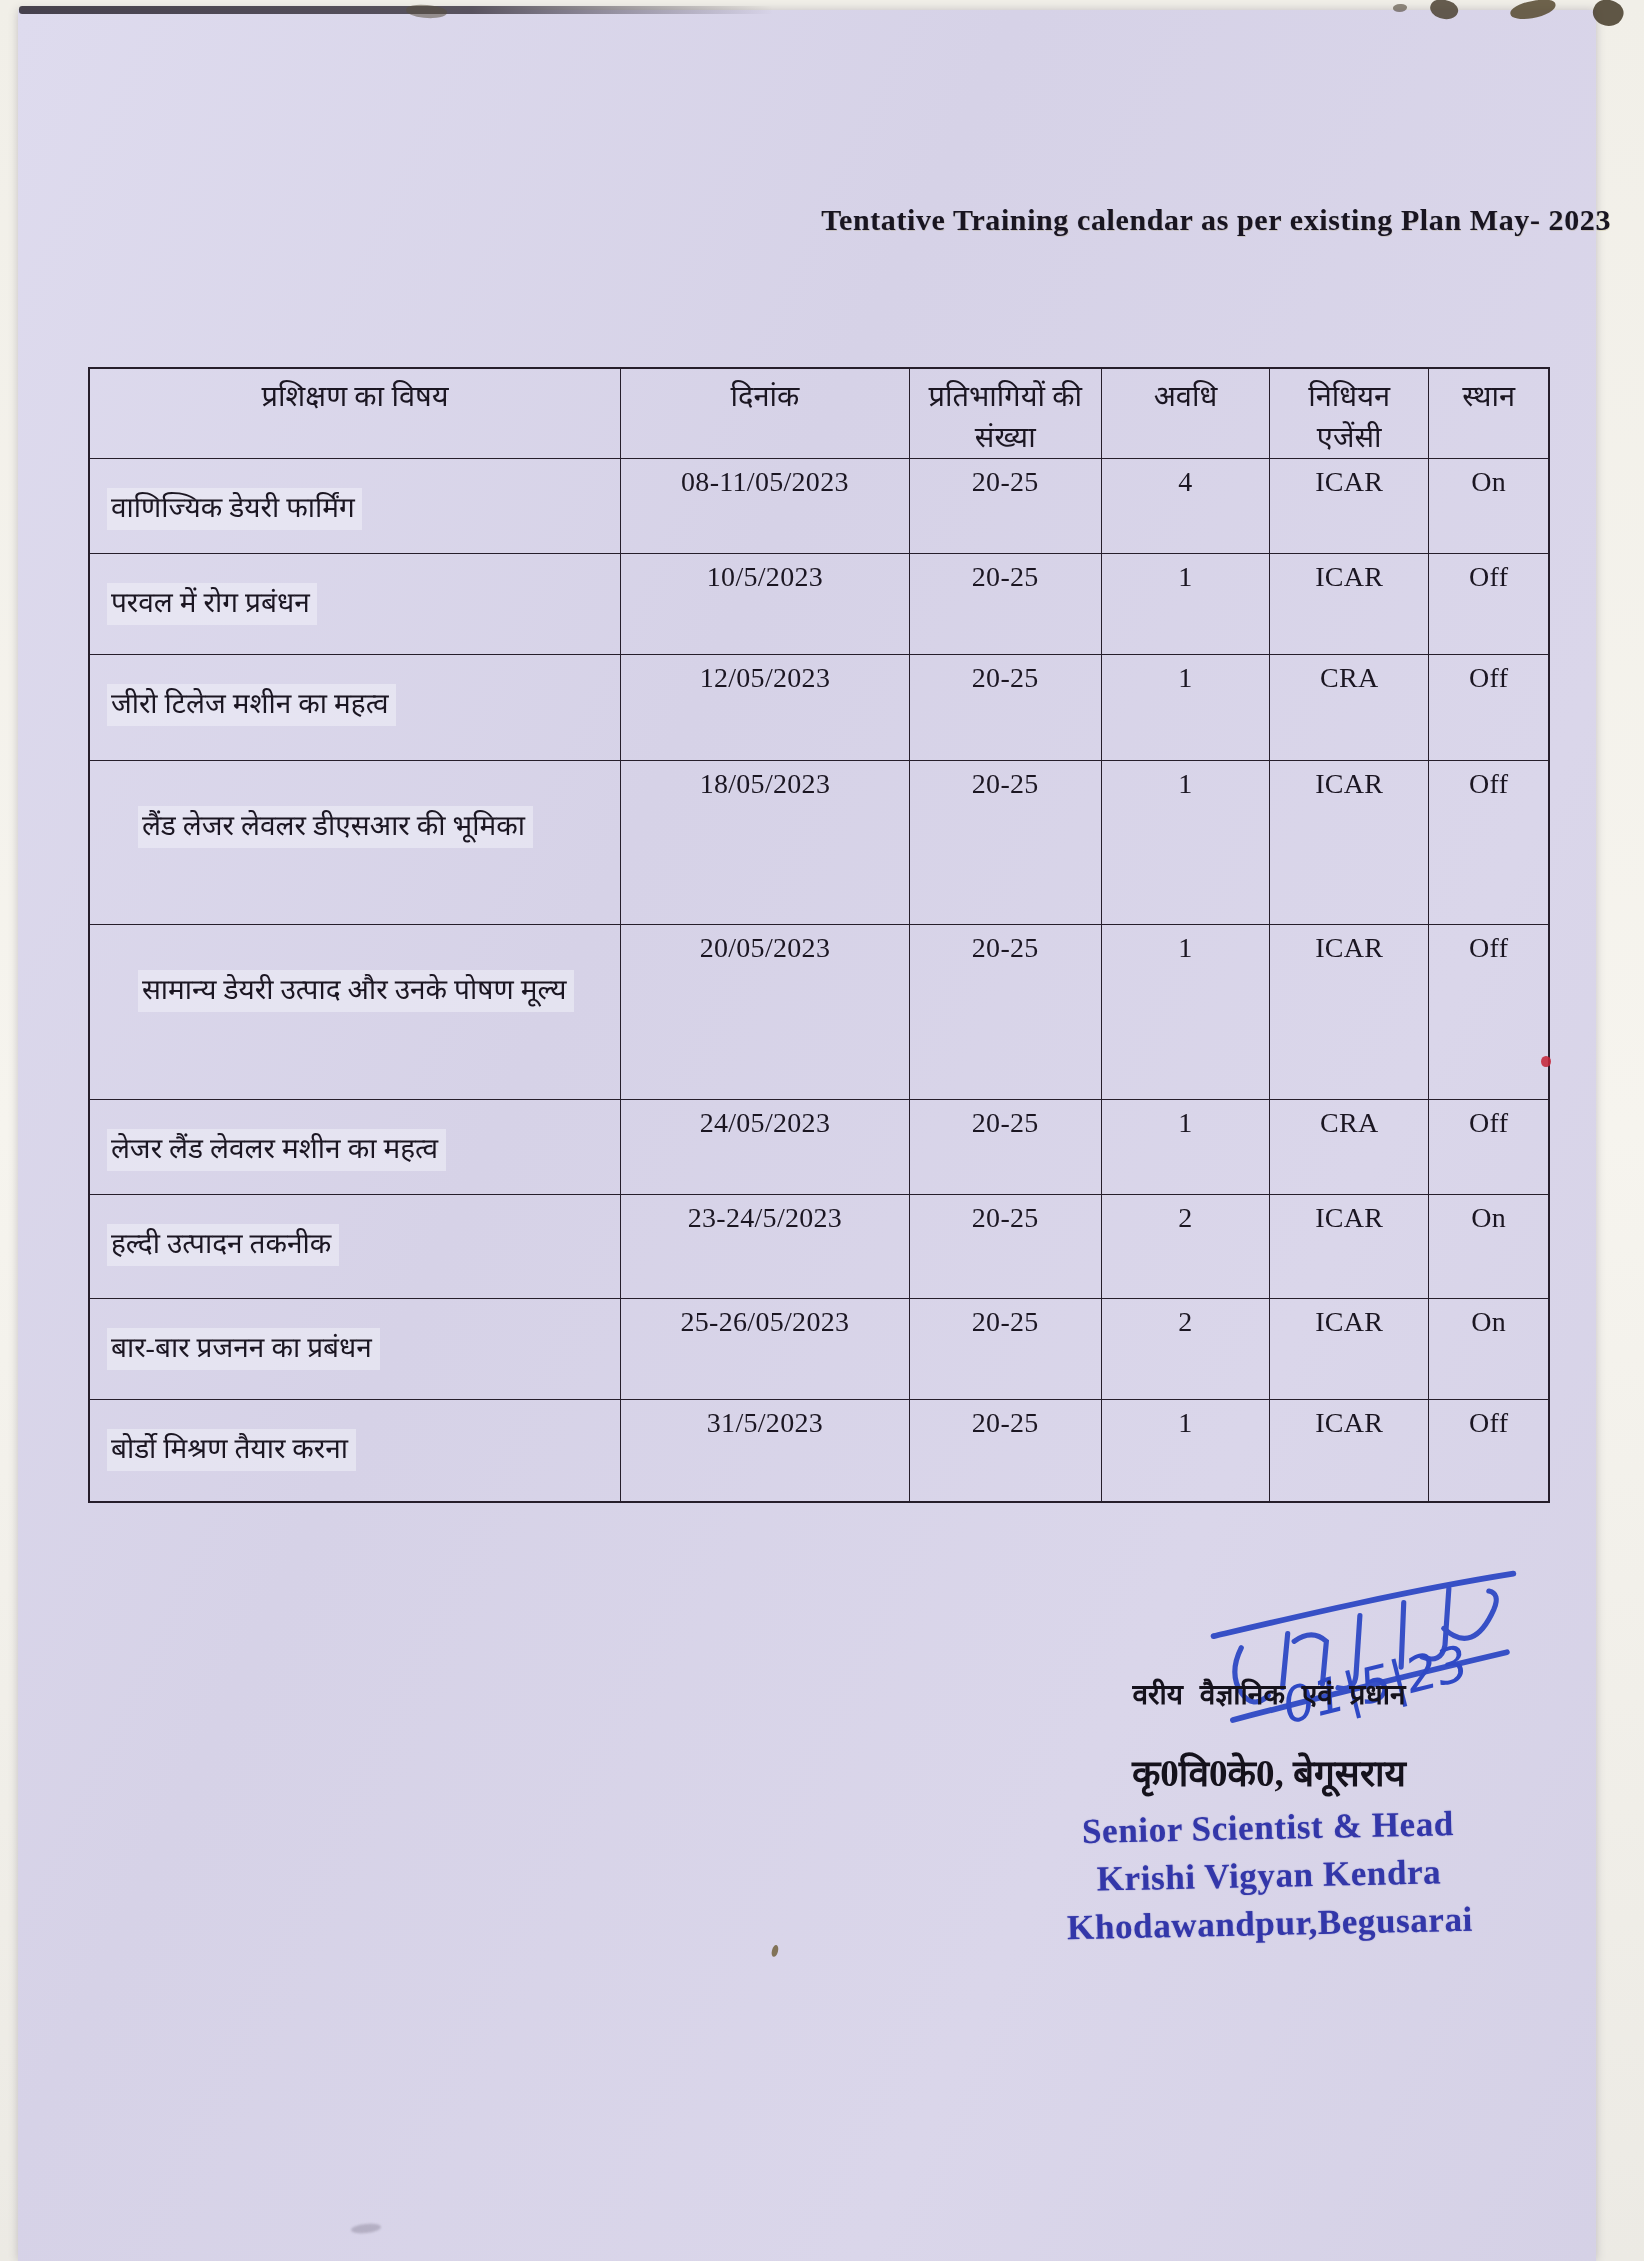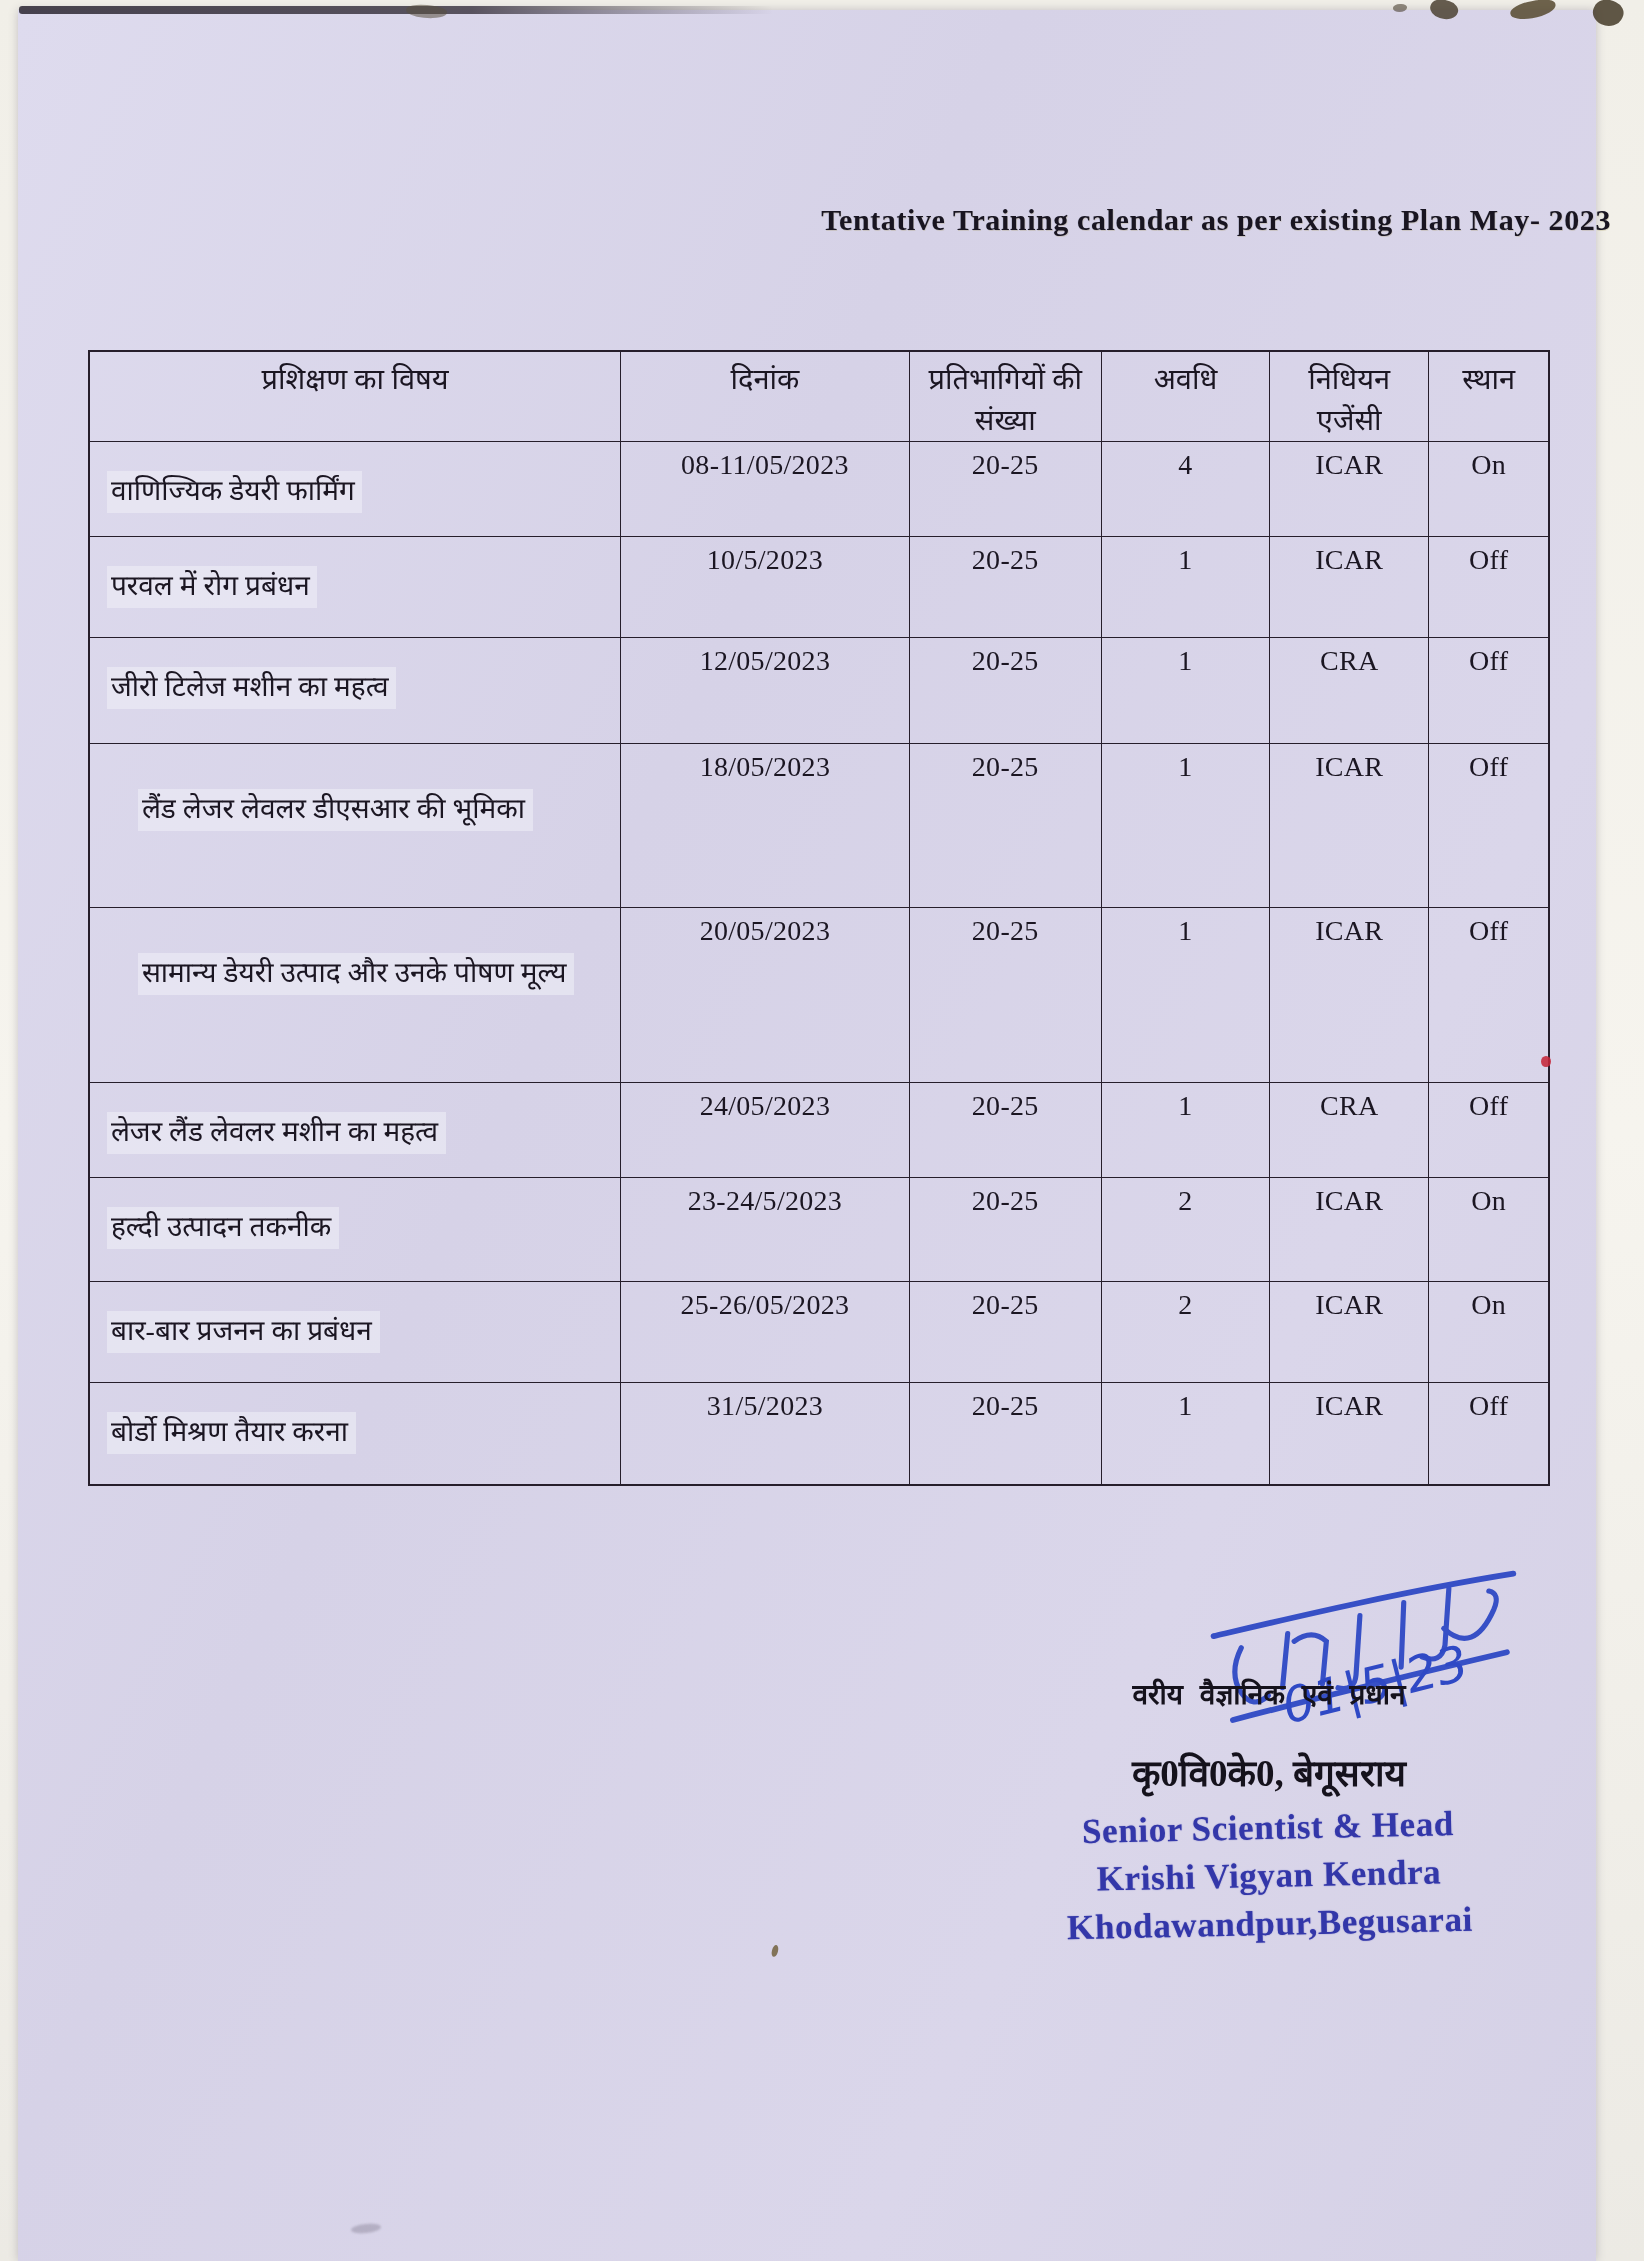"प्रशिक्षण का विषय" table.cal { top: 340px -> 357px }
